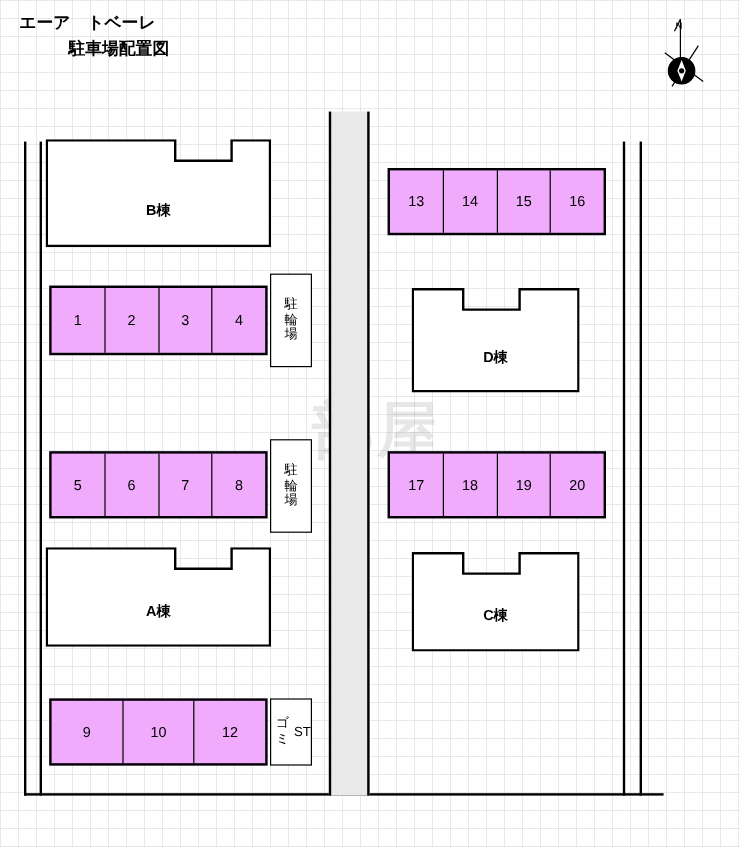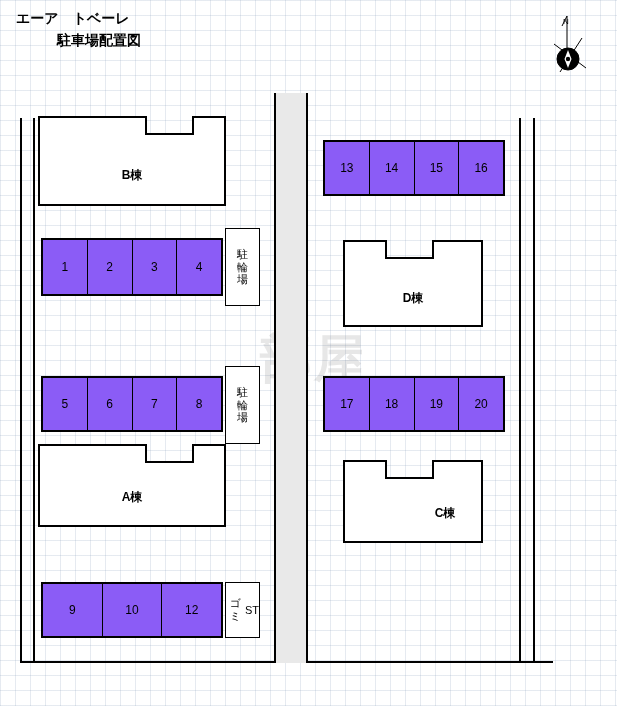"13" .stallrow { background: #8b5cf6 -> #f0abfc }
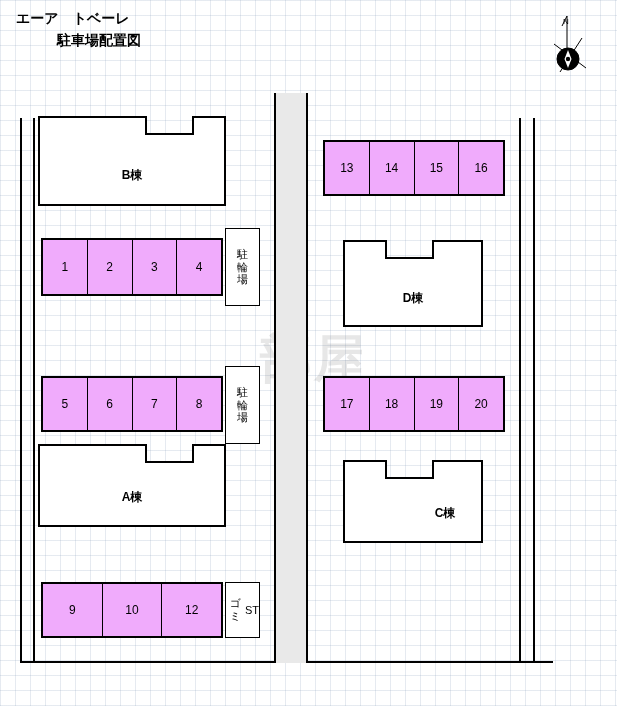"A棟" div.bldwrap { top: 444px -> 456px }
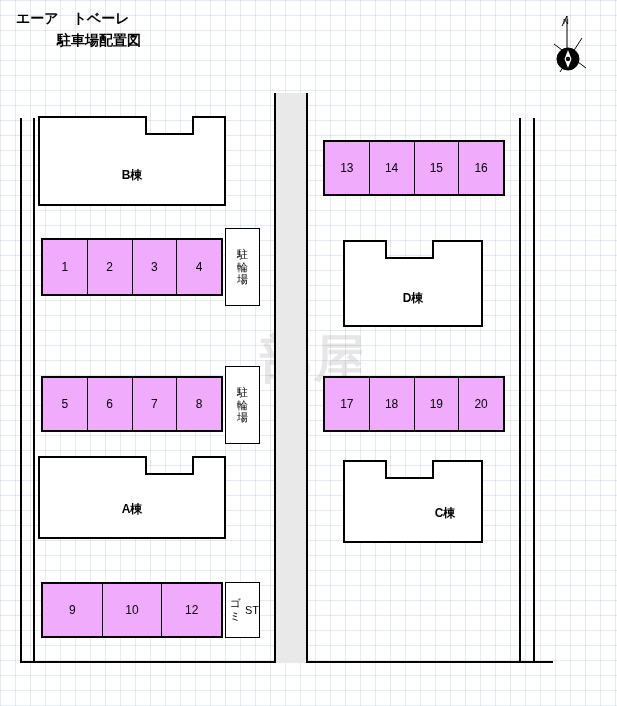"C棟" div.lbl { padding-left: 32px -> none }
